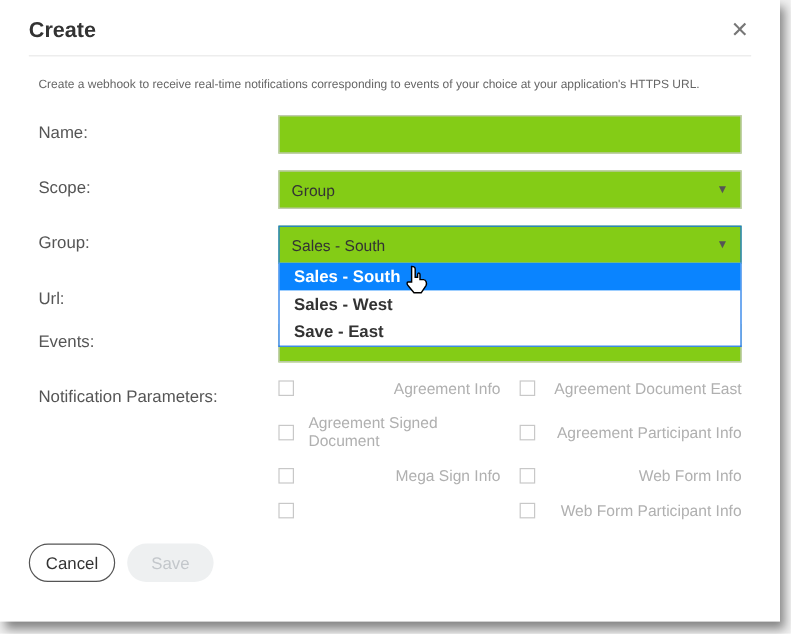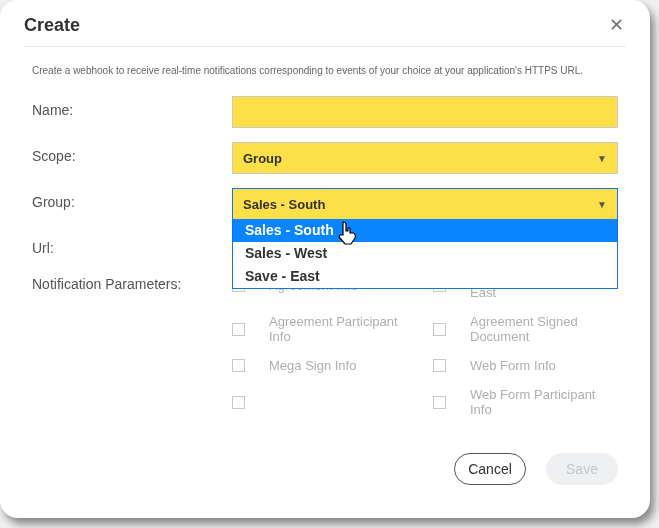"Create" .dialog { border-radius: 18px -> none }
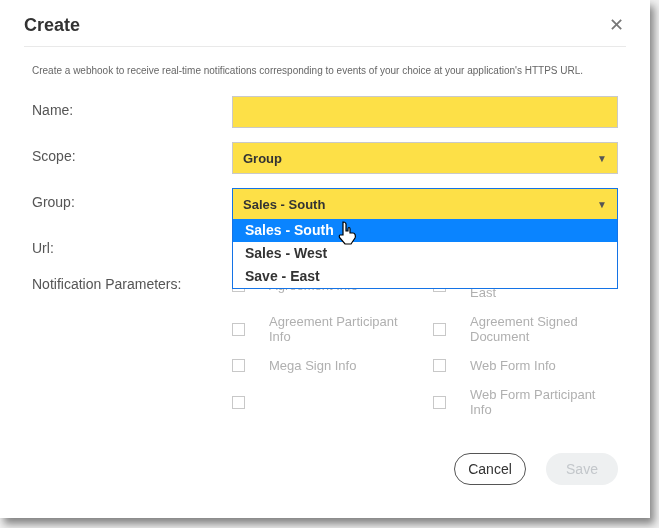"Group" .text-input, .select-box, .group-select, .events-box { background: #fde047 -> #84cc16; font-weight: bold -> none }
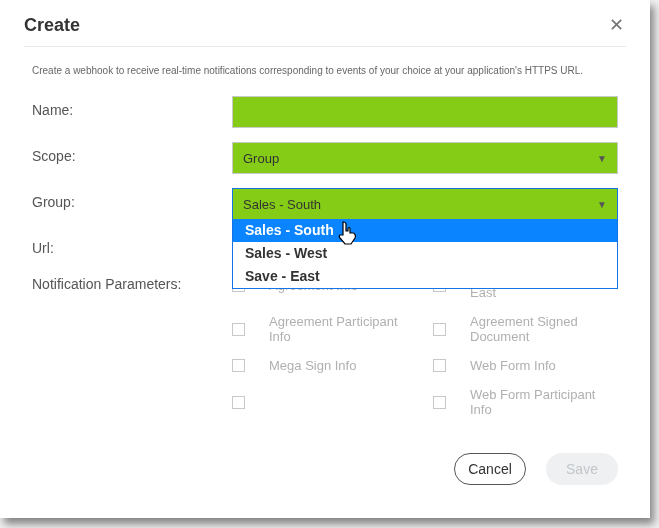"Events:" div.row { html: none -> <div> <div>Events:</div> <div> <div> <div> <div></div> <div></div> <div></div> </div> <svg> <path></path> </svg> </div> <input> </div> </div> }
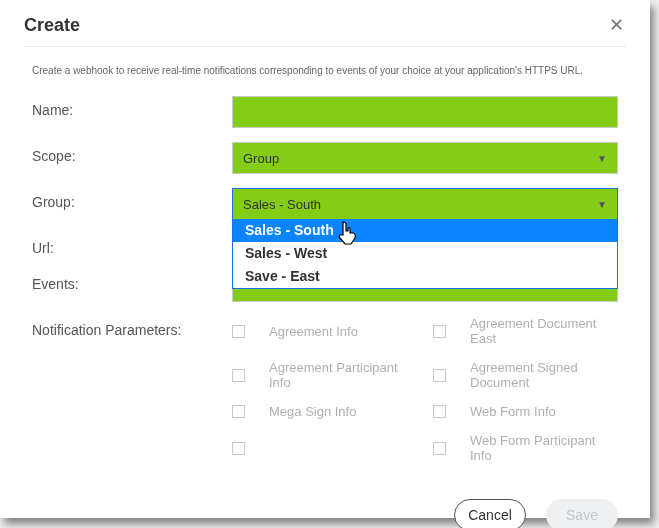"Agreement Info" .chk-item { gap: 24px -> 12px; justify-content: none -> space-between }
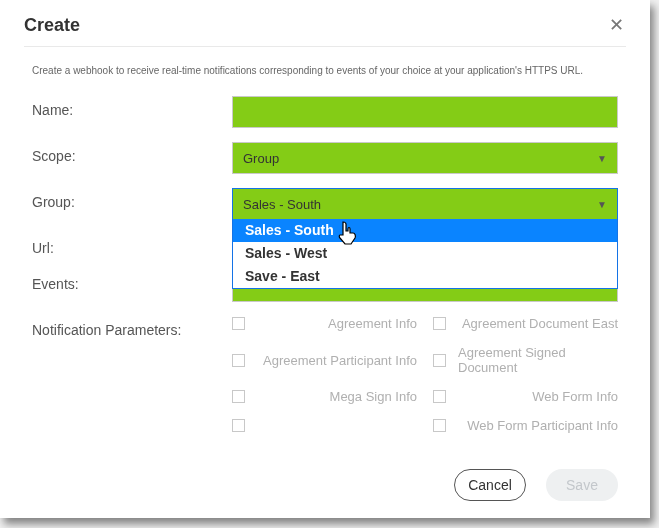"Agreement Participant Info" div.chk-item { order: before "Agreement Signed Document" -> after "Agreement Signed Document" }
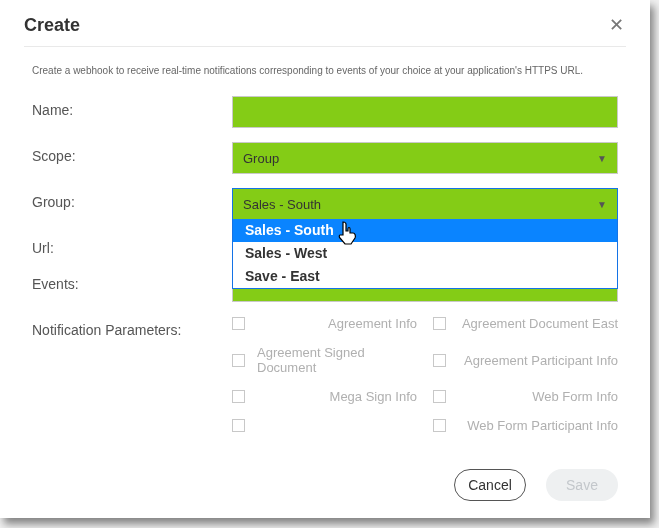"Cancel" .footer { gap: 20px -> 10px; justify-content: flex-end -> flex-start; margin-top: 36px -> 20px }
